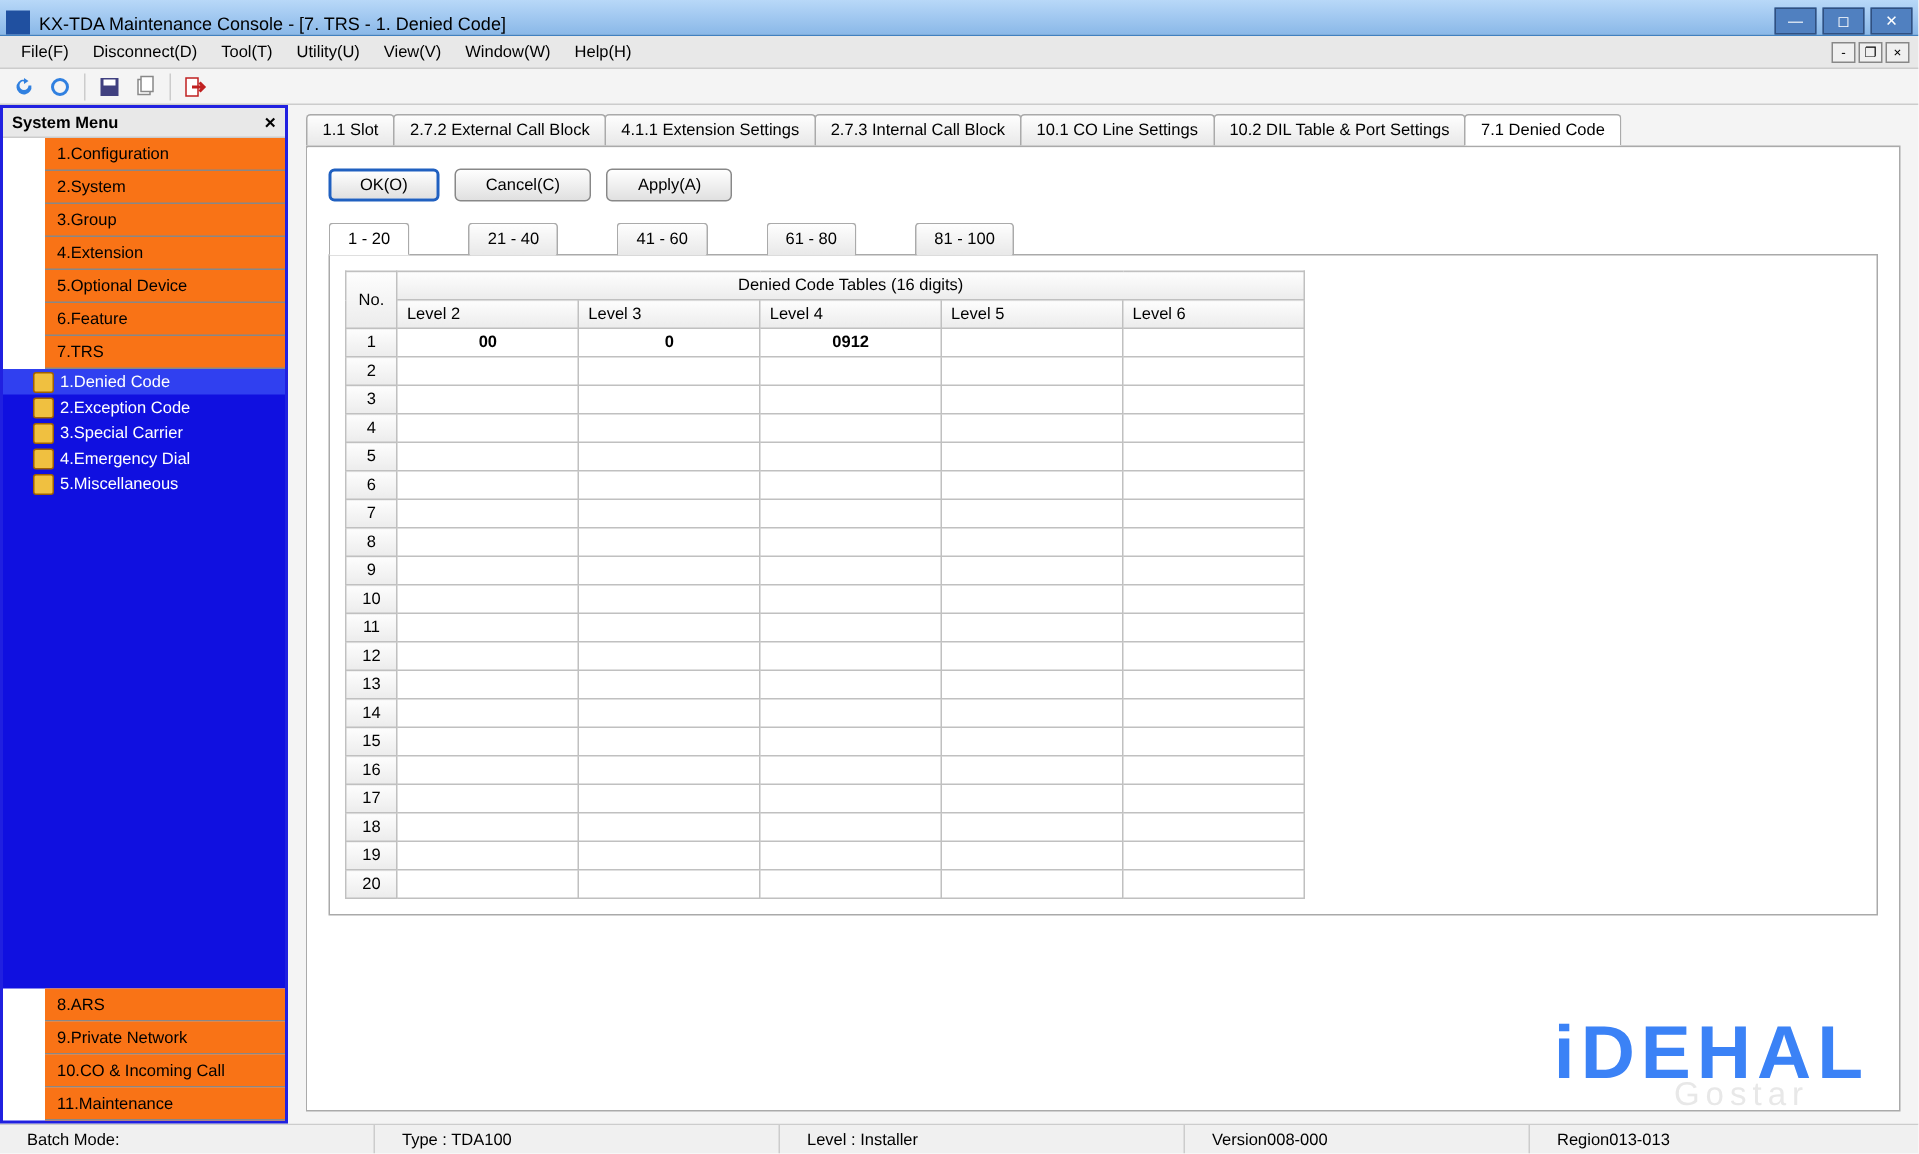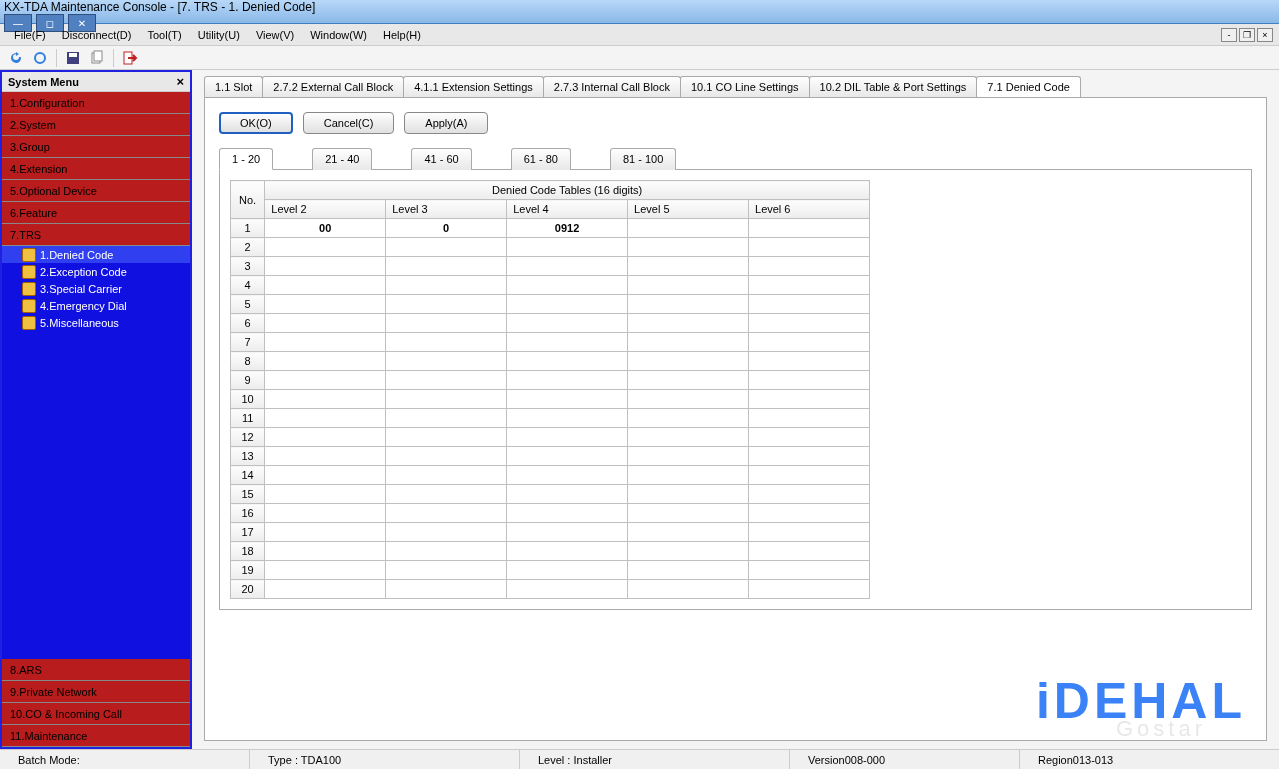"KX-TDA Maintenance Console - [7." .titlebar { align-items: flex-start -> flex-end; flex-direction: column -> none }
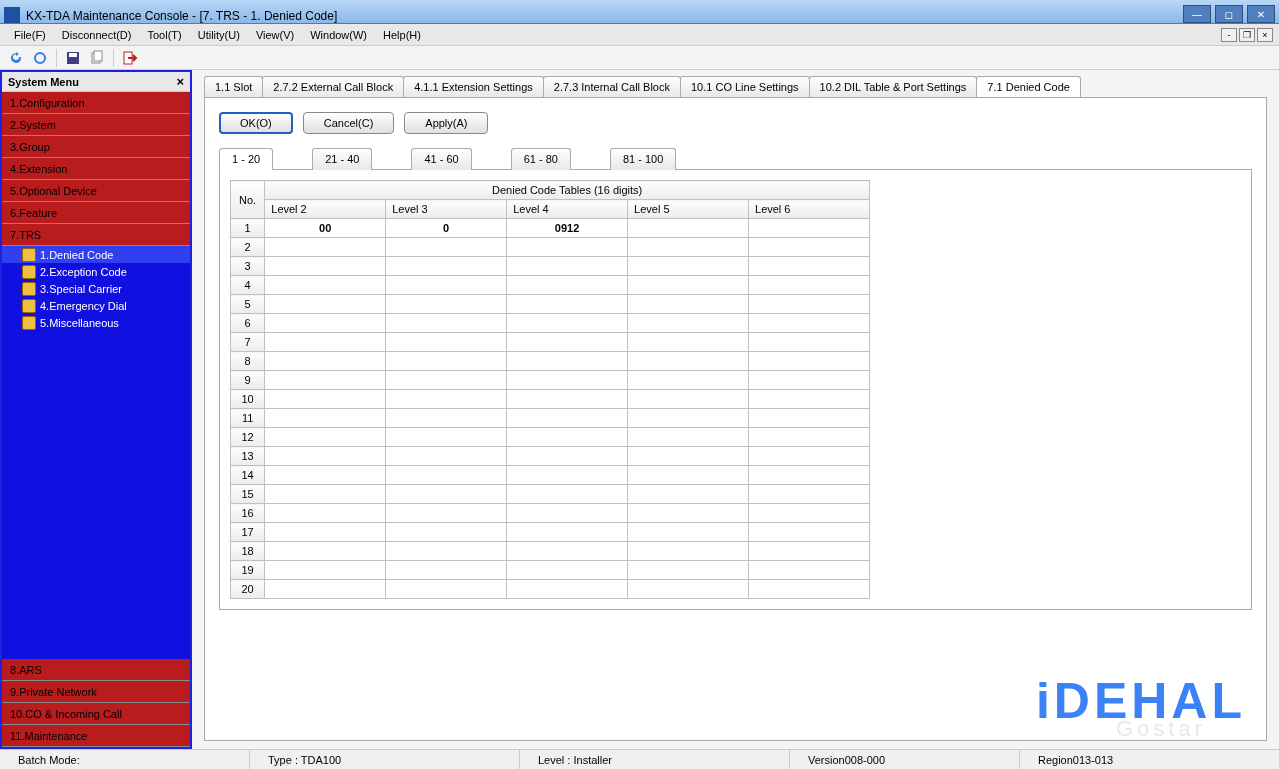"1.Configuration" .sidebar-item { background: #b91c1c -> #f97316; margin-left: none -> 28px }
